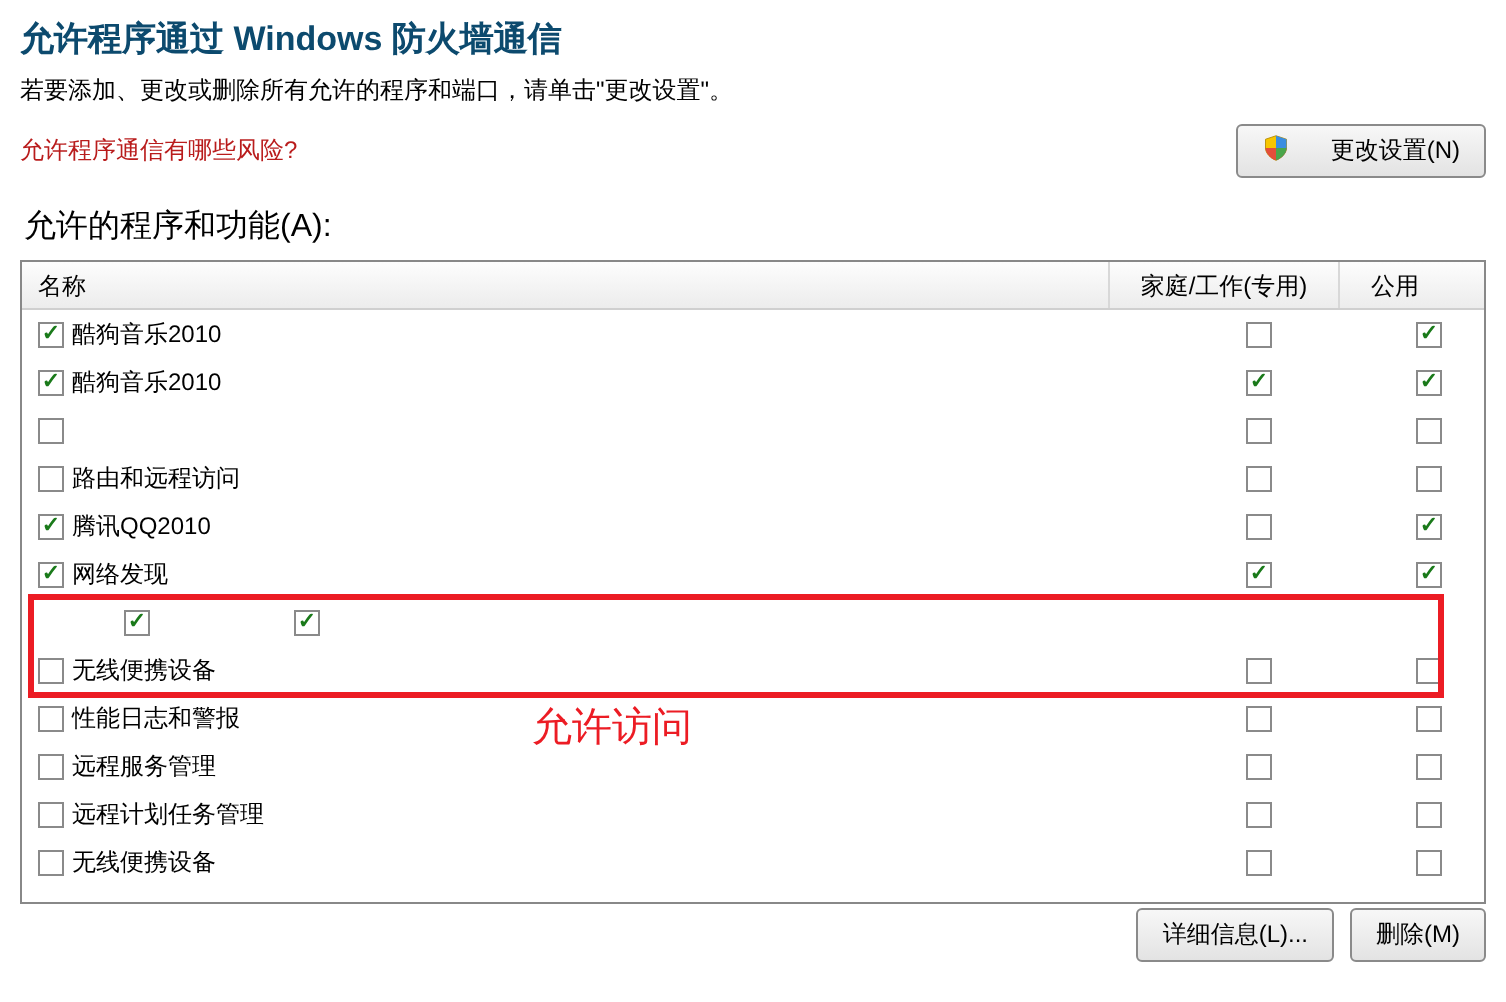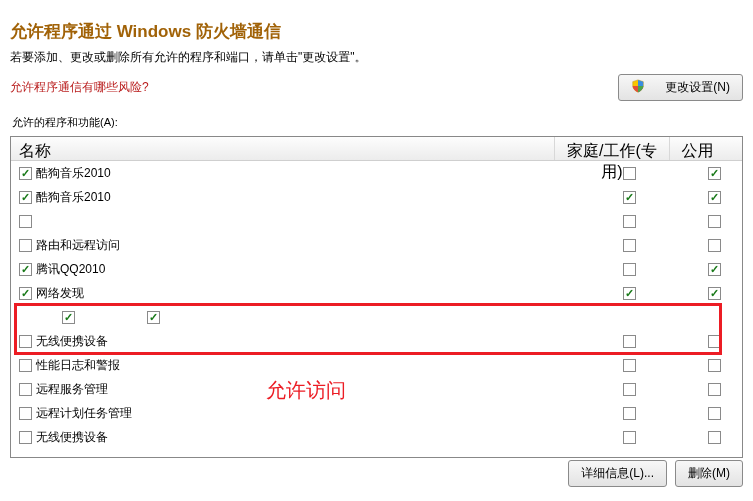"允许程序通过 Windows 防火墙通信" .title { color: #a16207 -> #0c4a6e; margin: 12px 0 6px 0 -> 0 0 6px 0 }
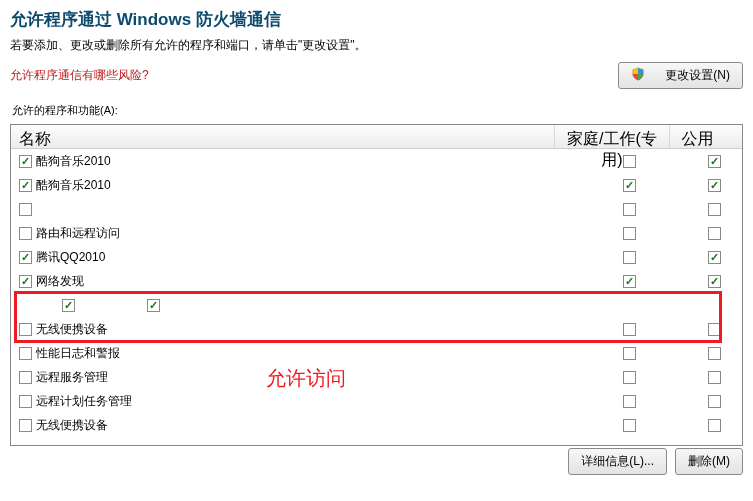"允许的程序和功能(A):" .section-label { font-size: 11px -> 16px }
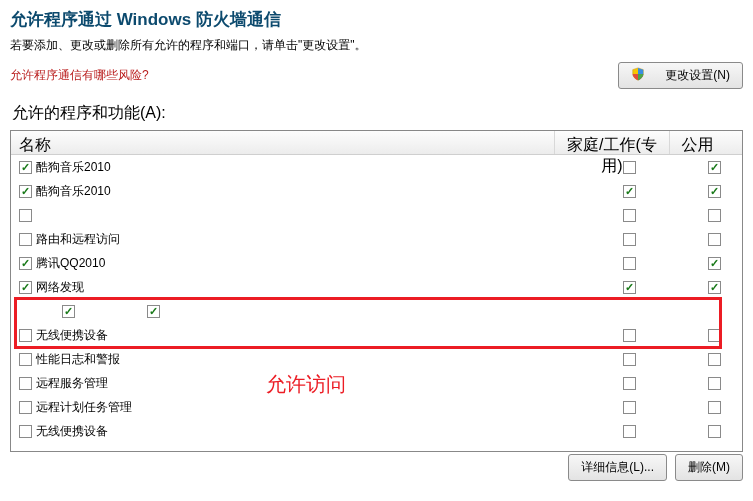"名称" .list-header { font-size: 16px -> 12px }
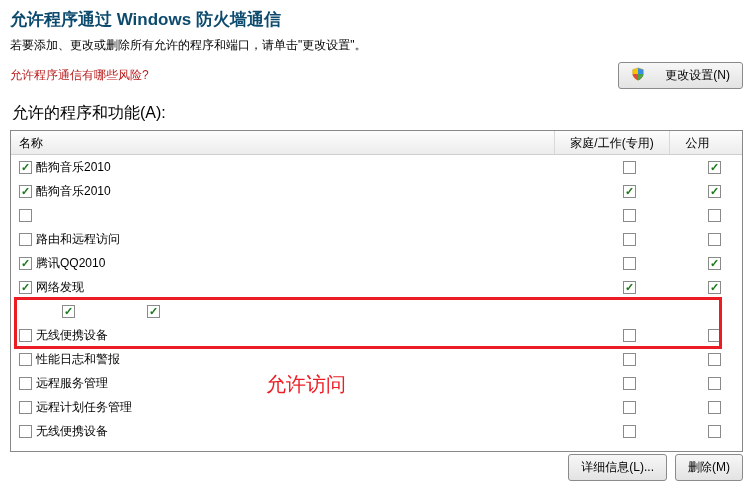"允许访问" .annotation { top: 216px -> 195px }
